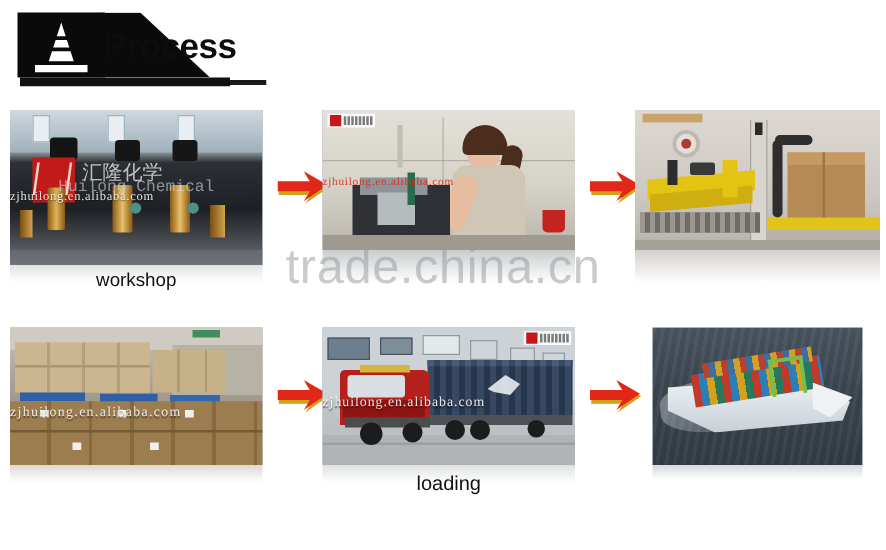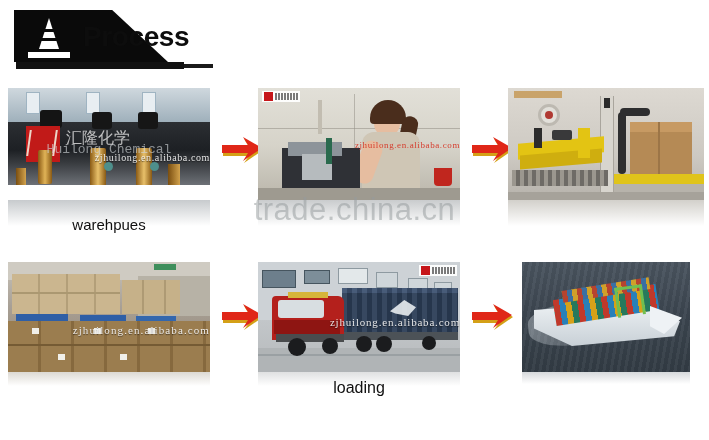"汇隆化学" div.photo { height: 97px -> 124px }
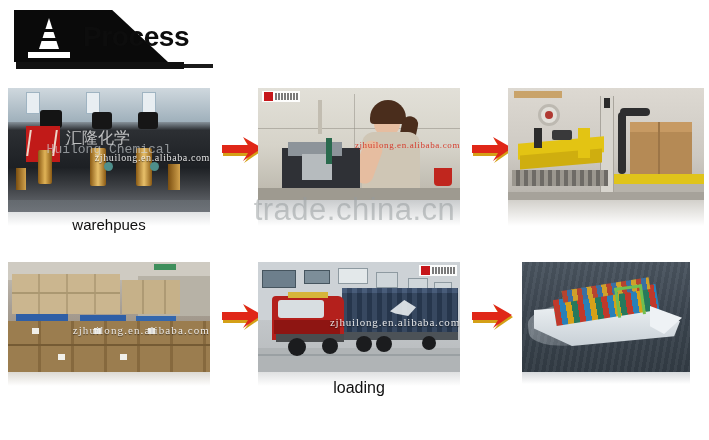"zjhuilong.en.alibaba.com" .wm { text-align: right -> left }
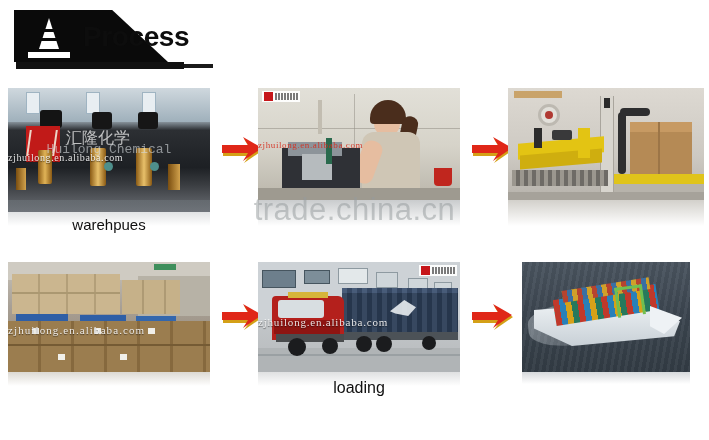"warehpues" div.caption { text: warehpues -> workshop }
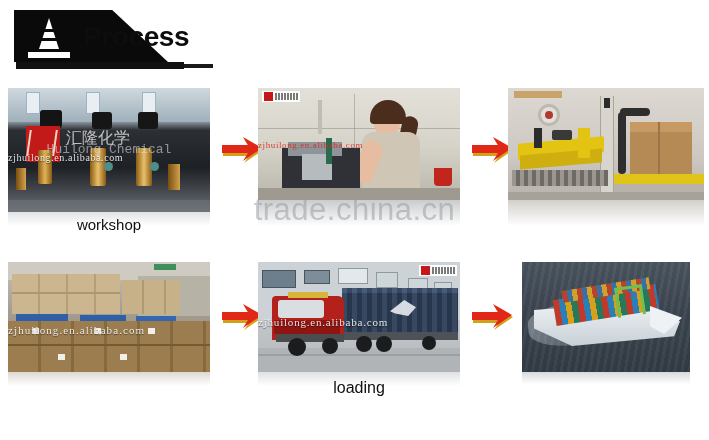"trade.china.cn" #trade-watermark { font-size: 31px -> 39px }
